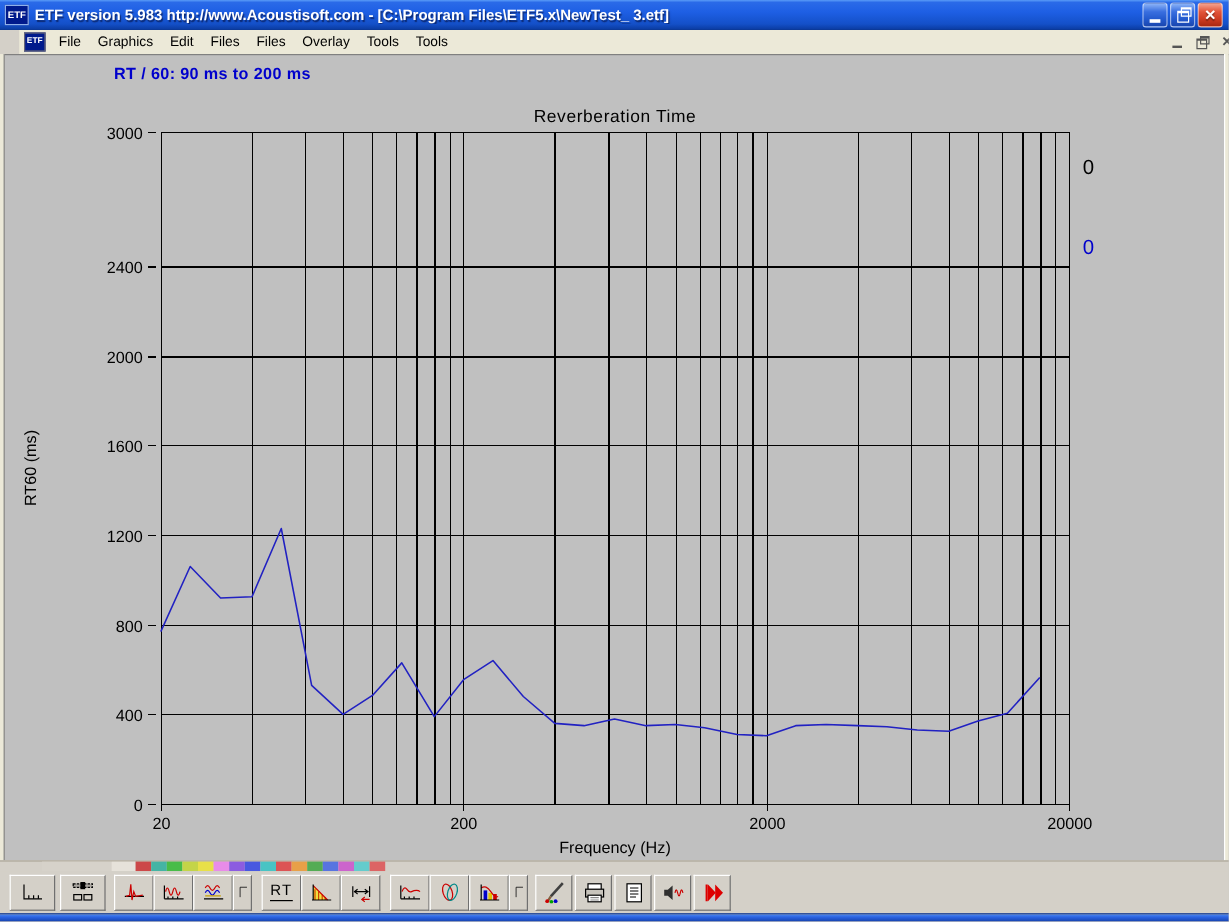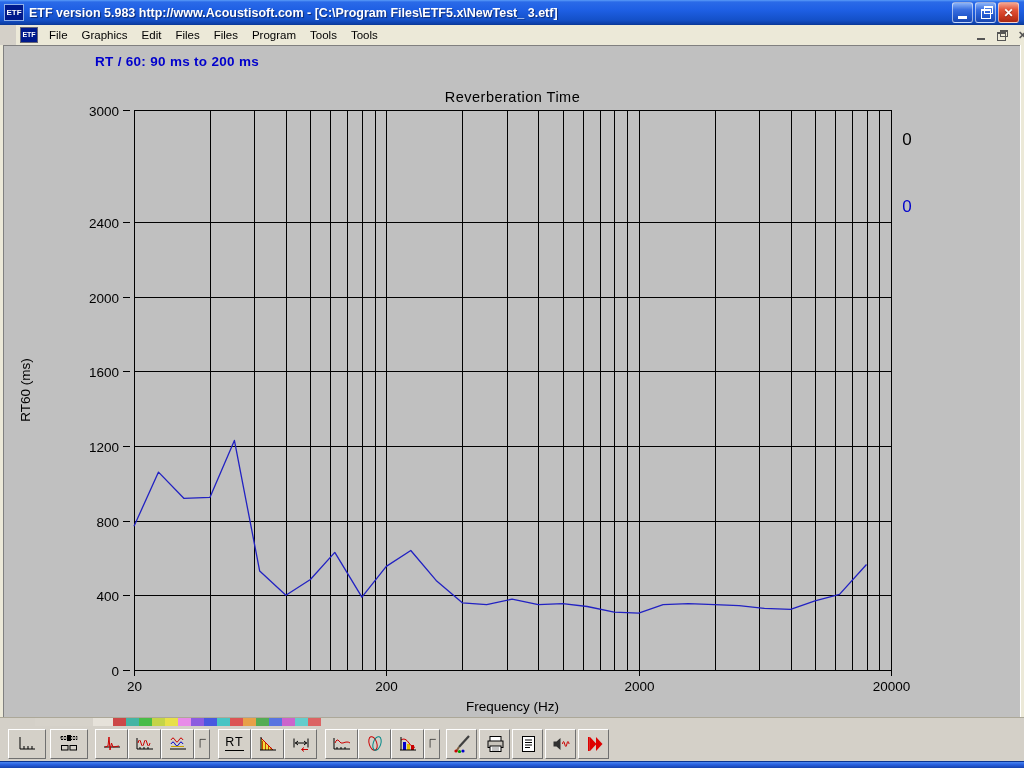"Program" span.menu-item { text: Program -> Overlay }
